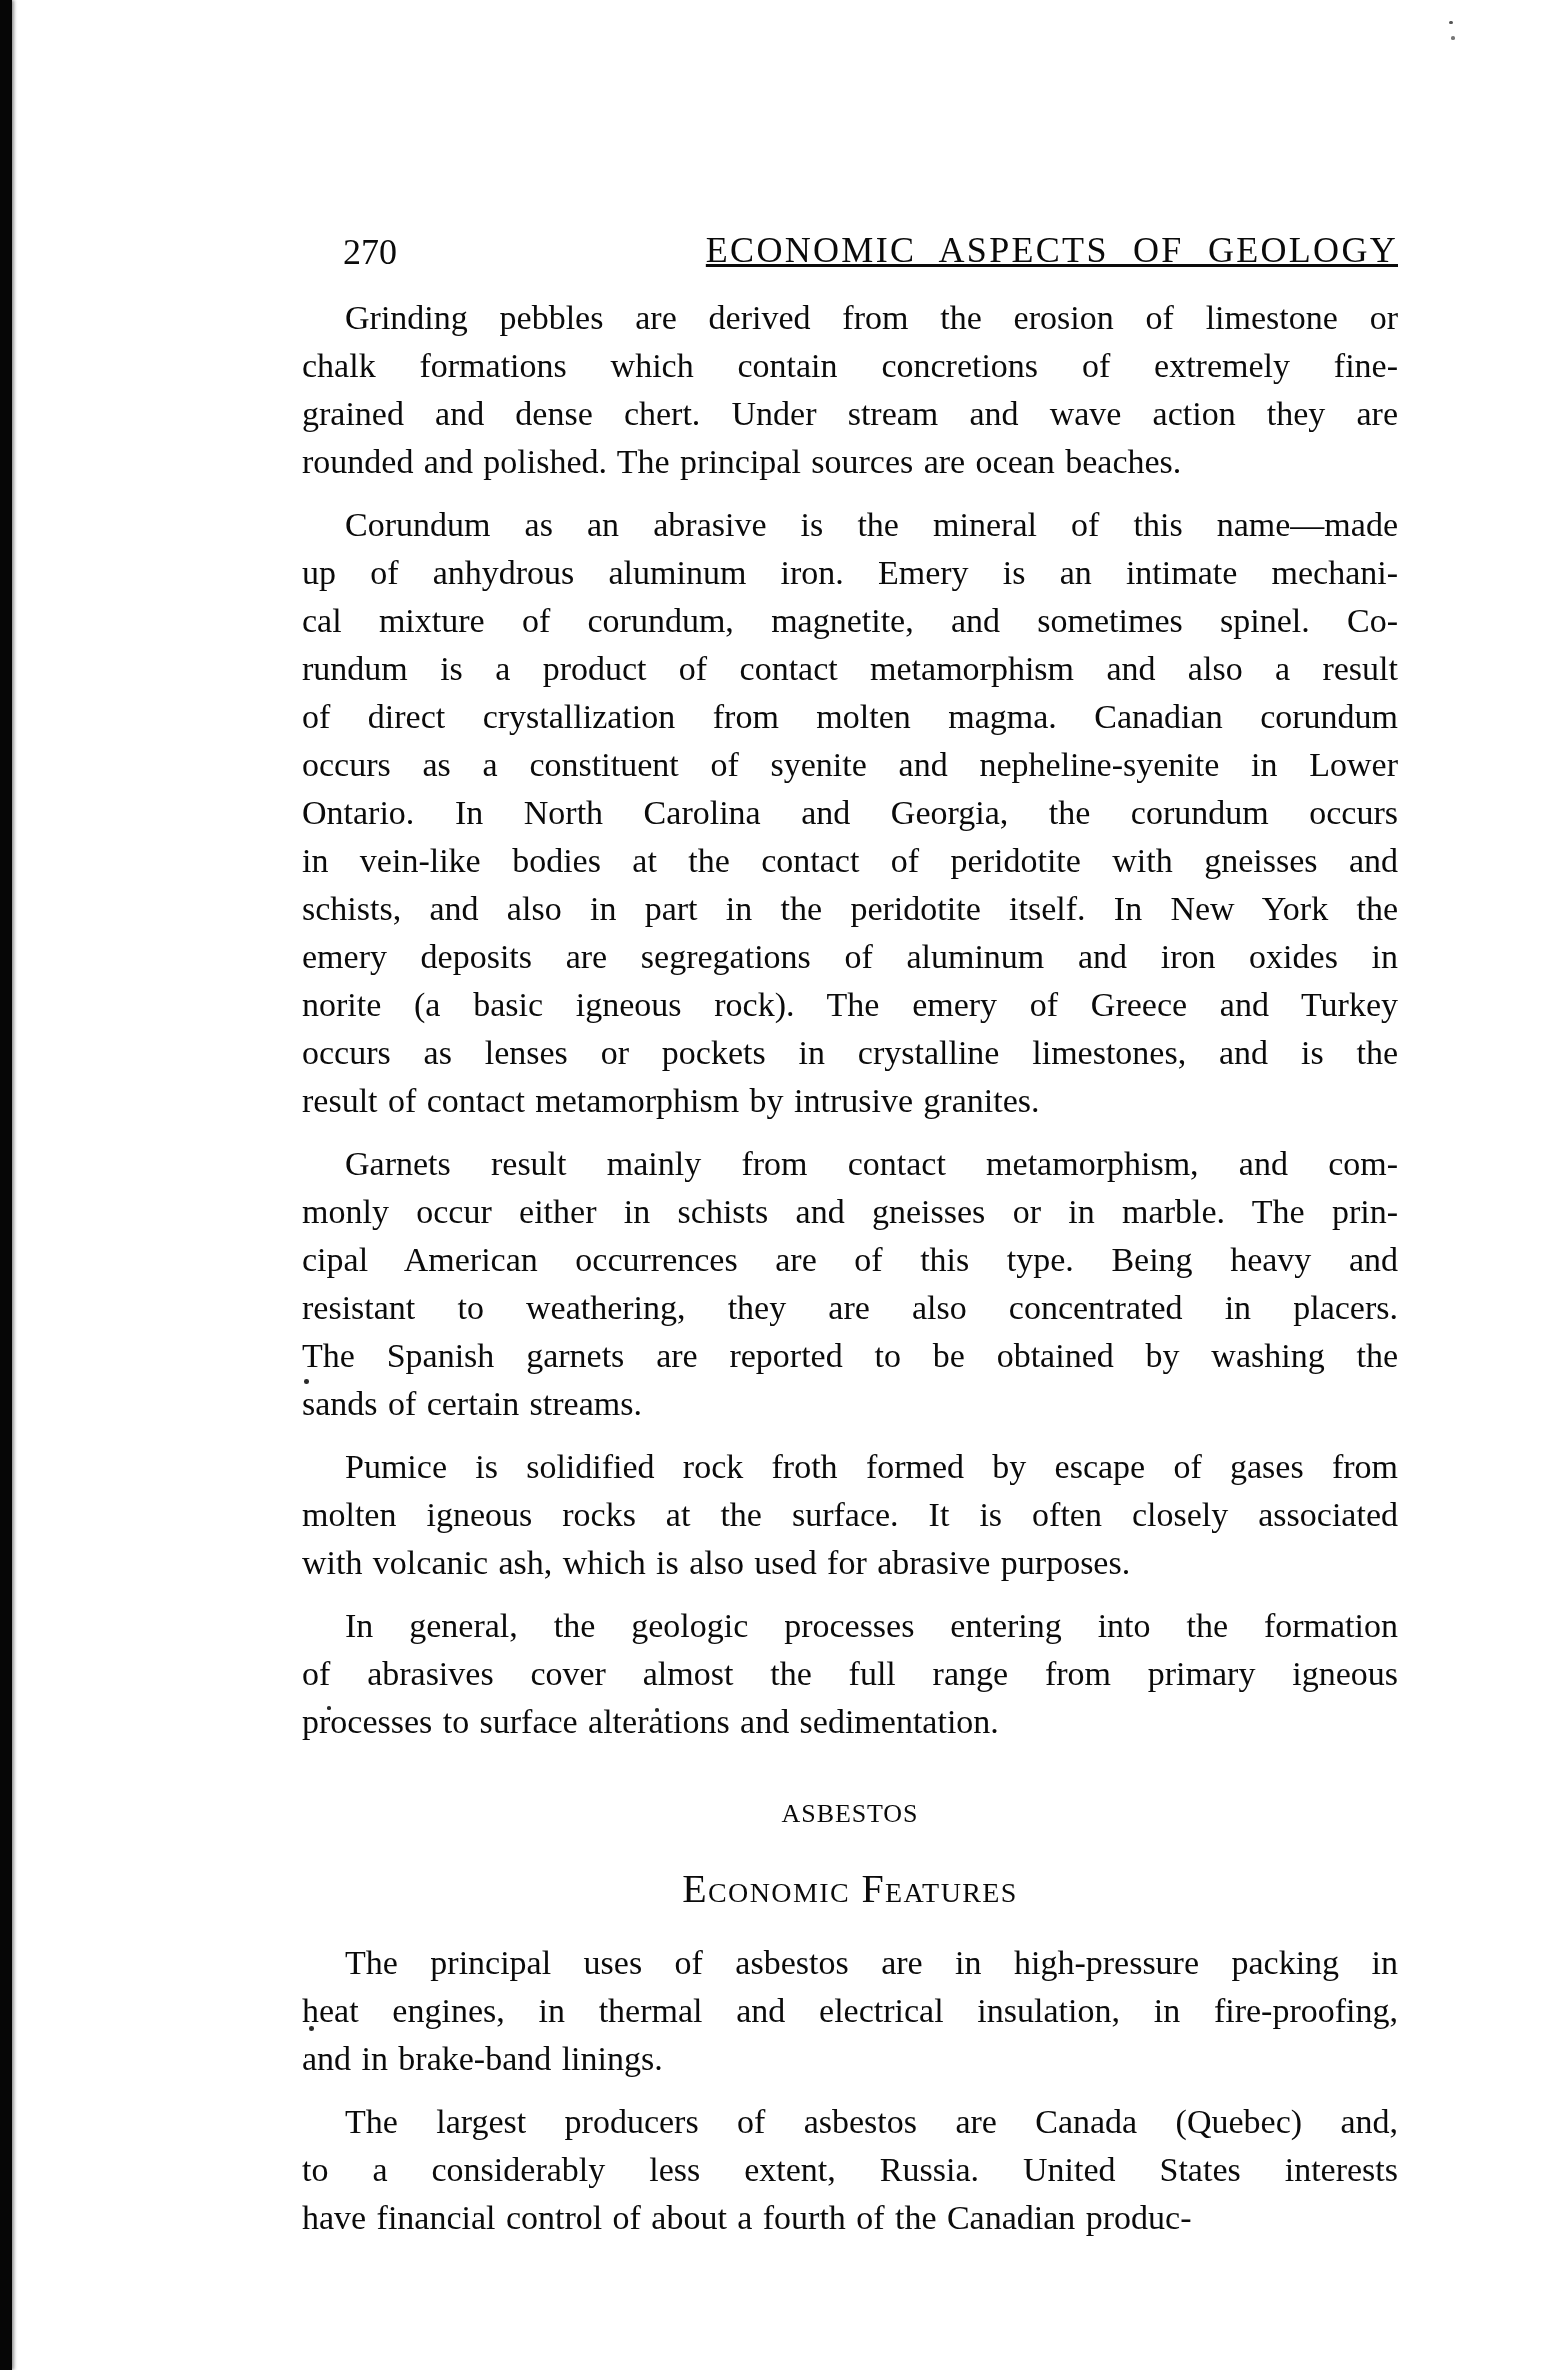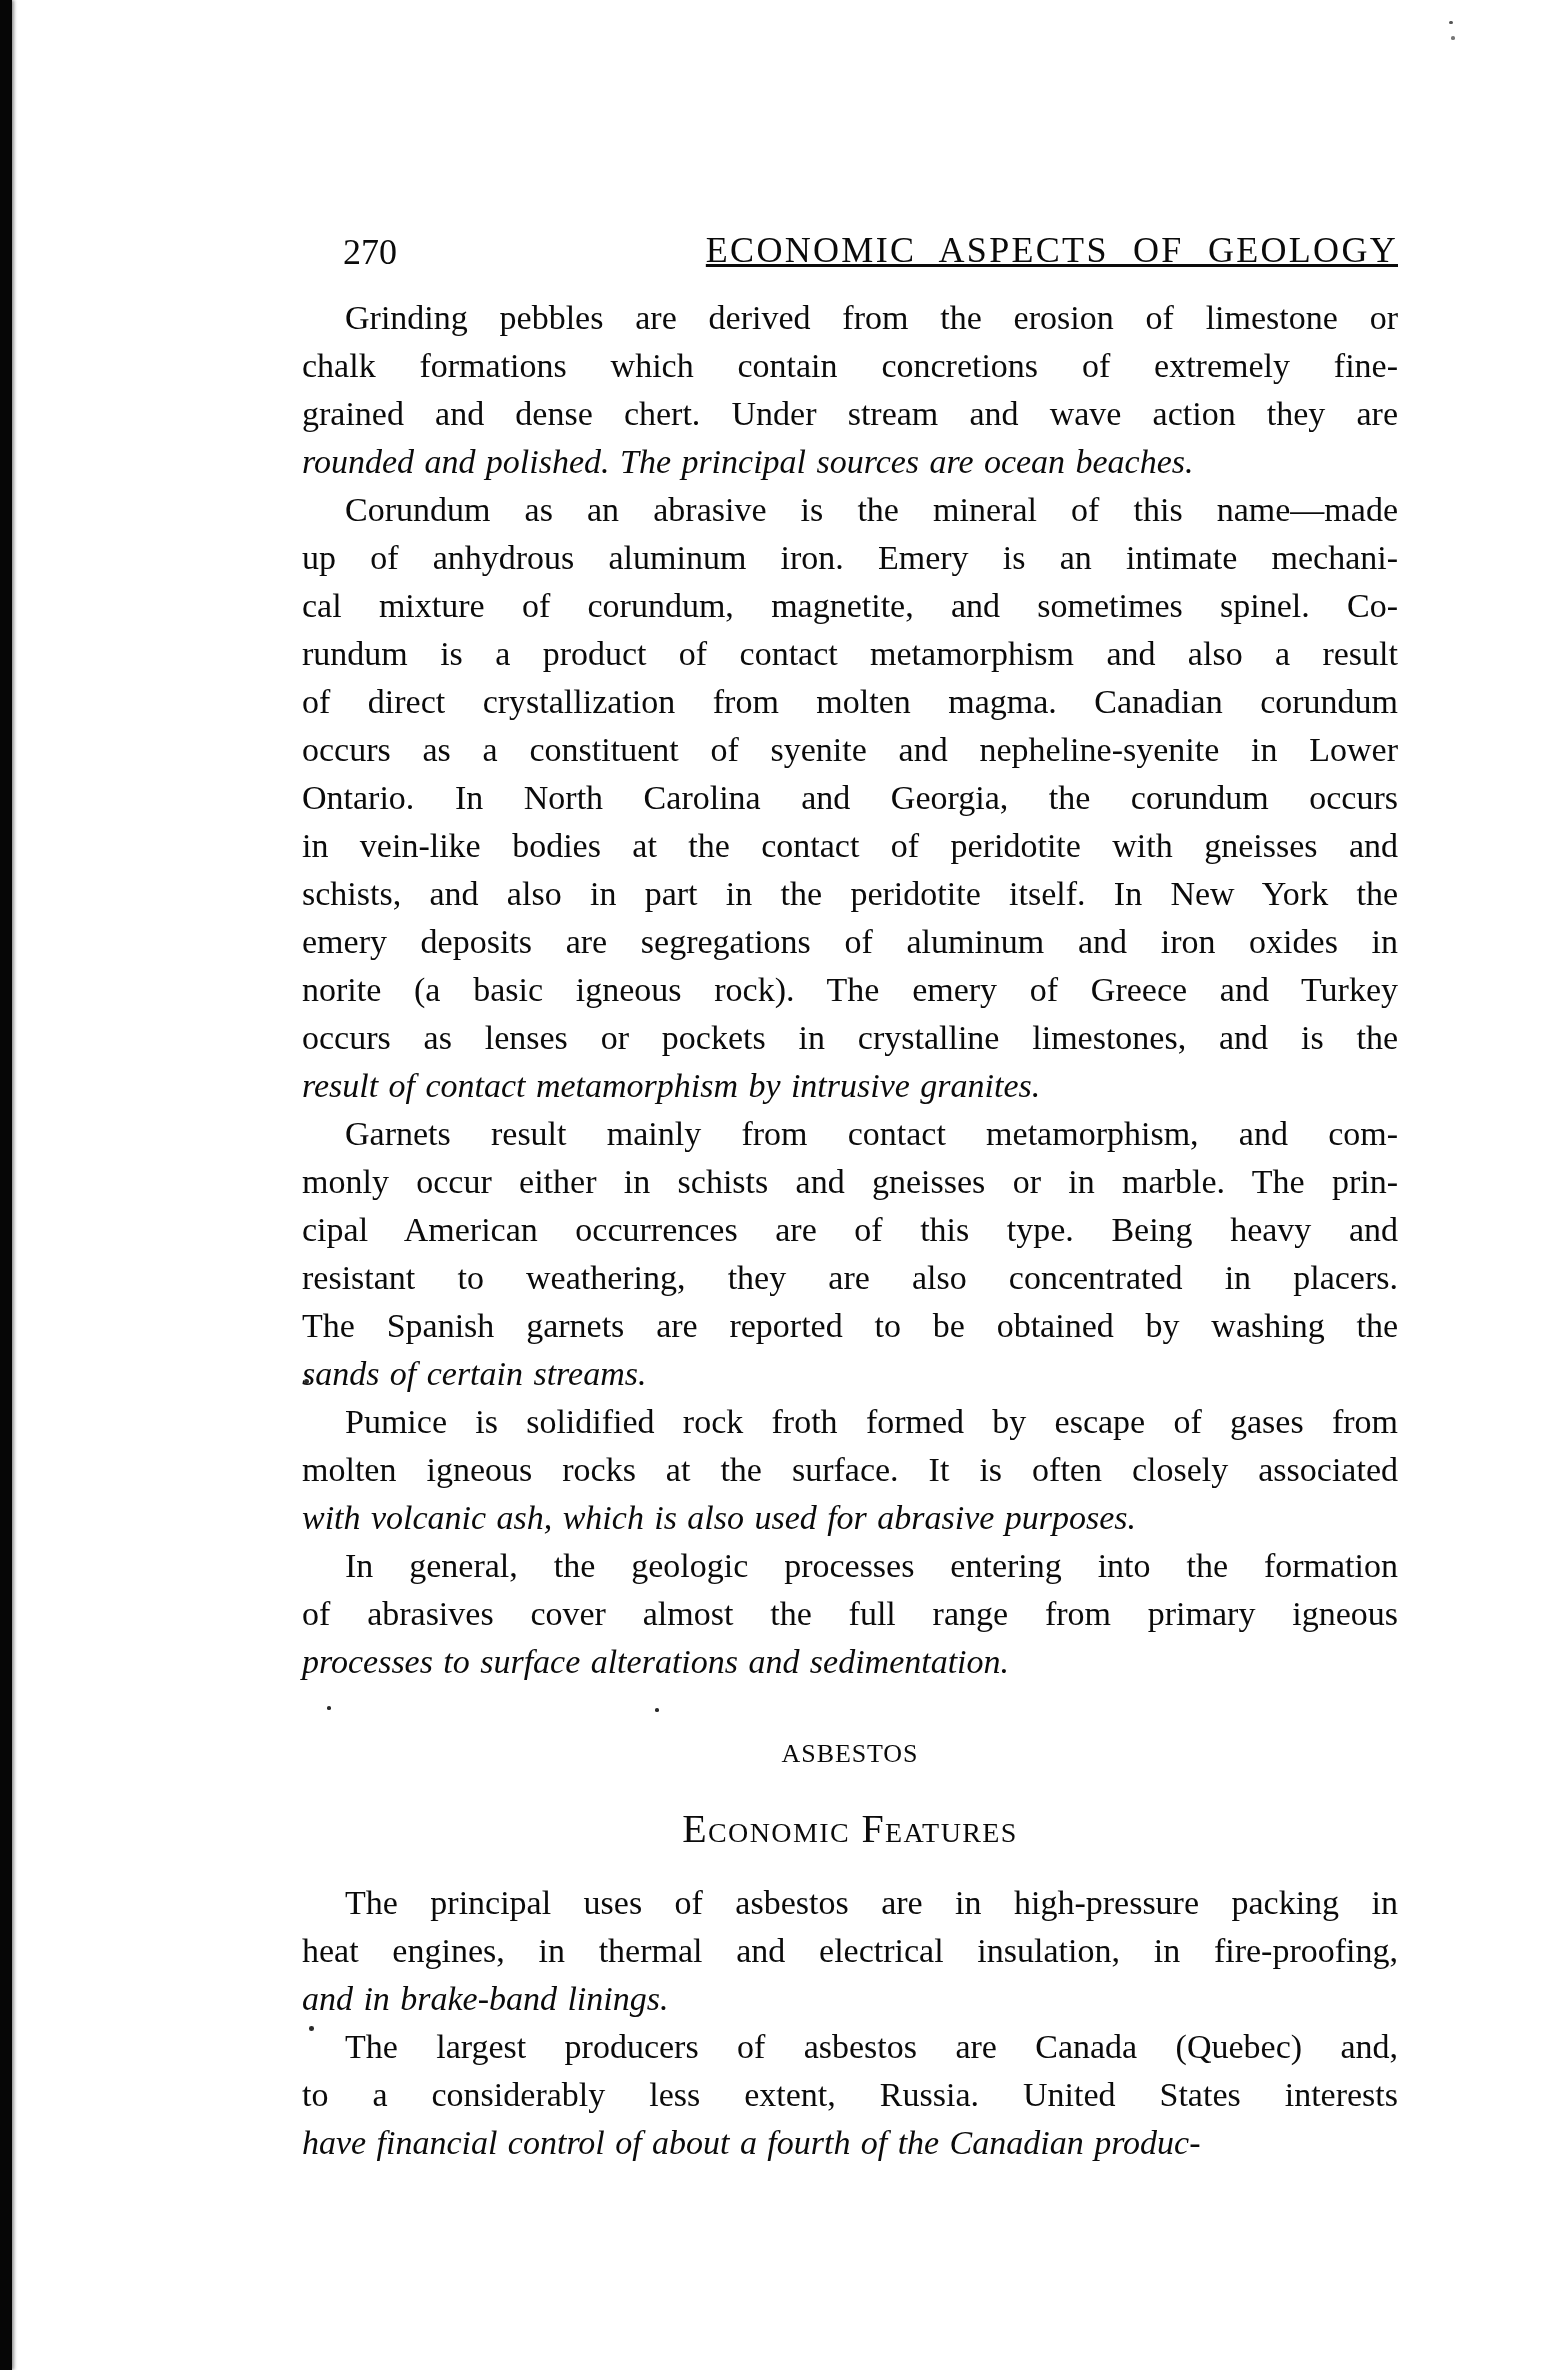"Grinding pebbles are derived from" .para .line.first { margin-top: none -> 15px }
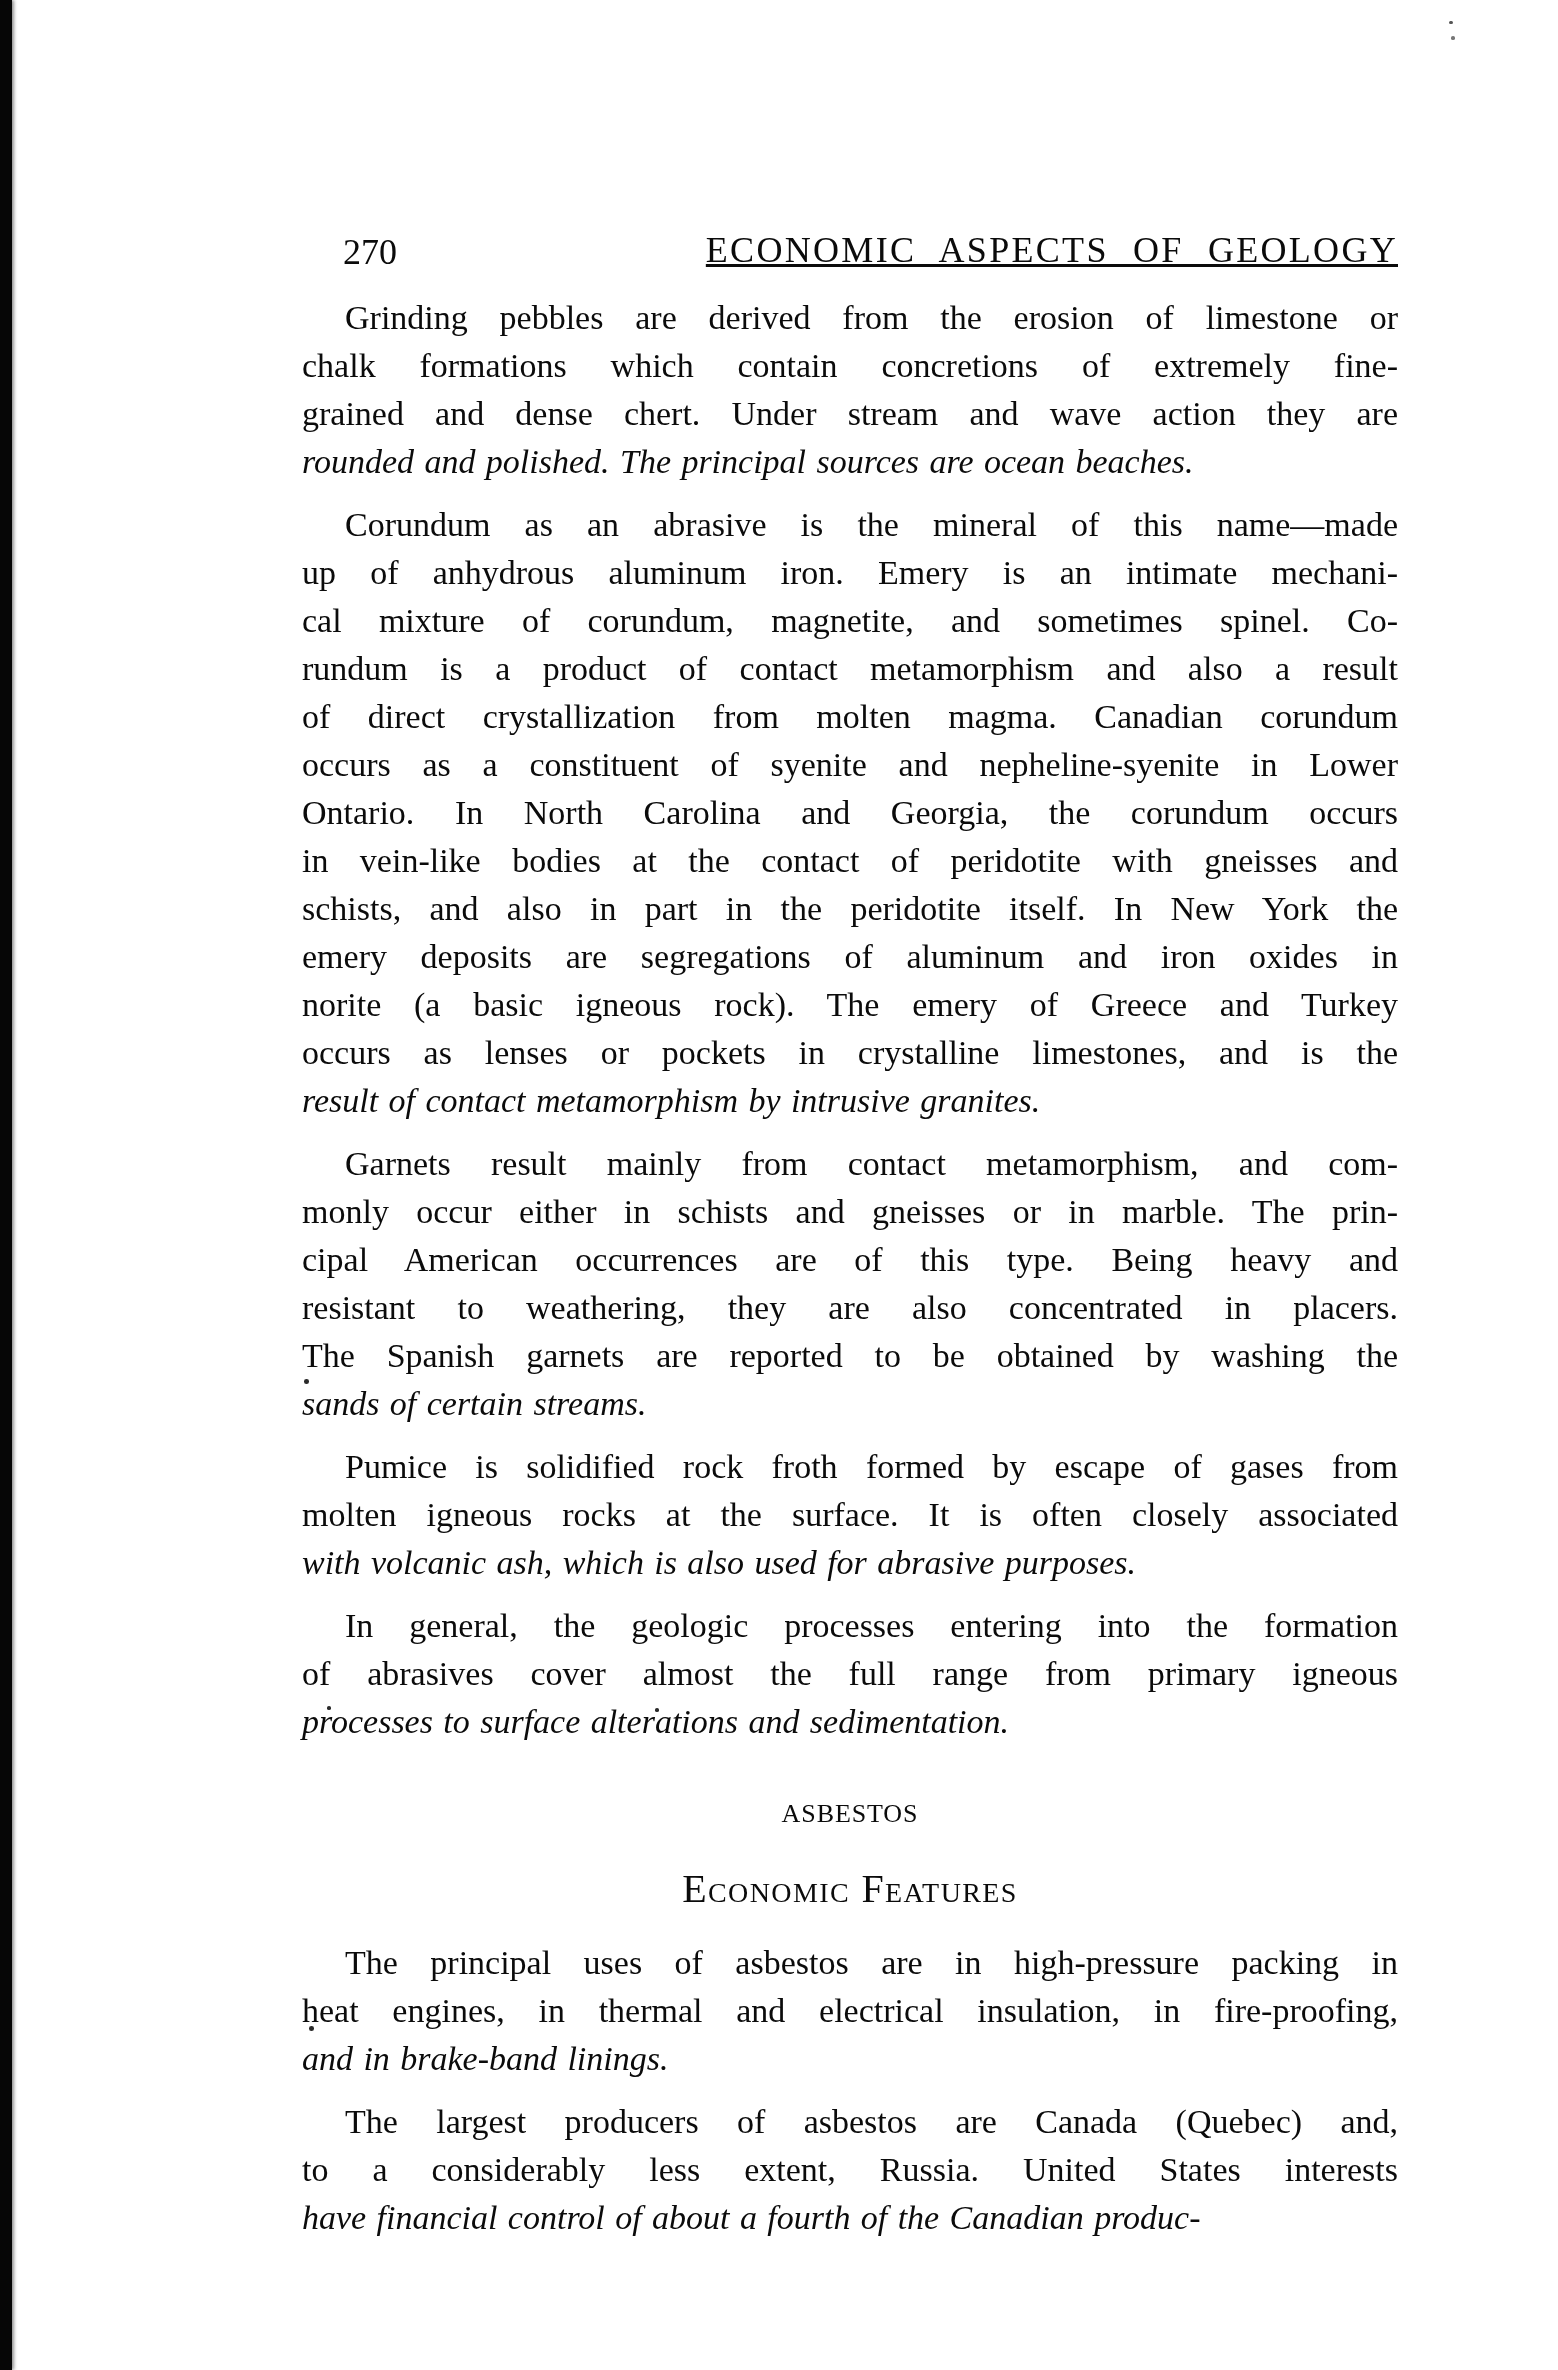"rounded and polished. The principal" .para .line.last { font-style: italic -> none }
